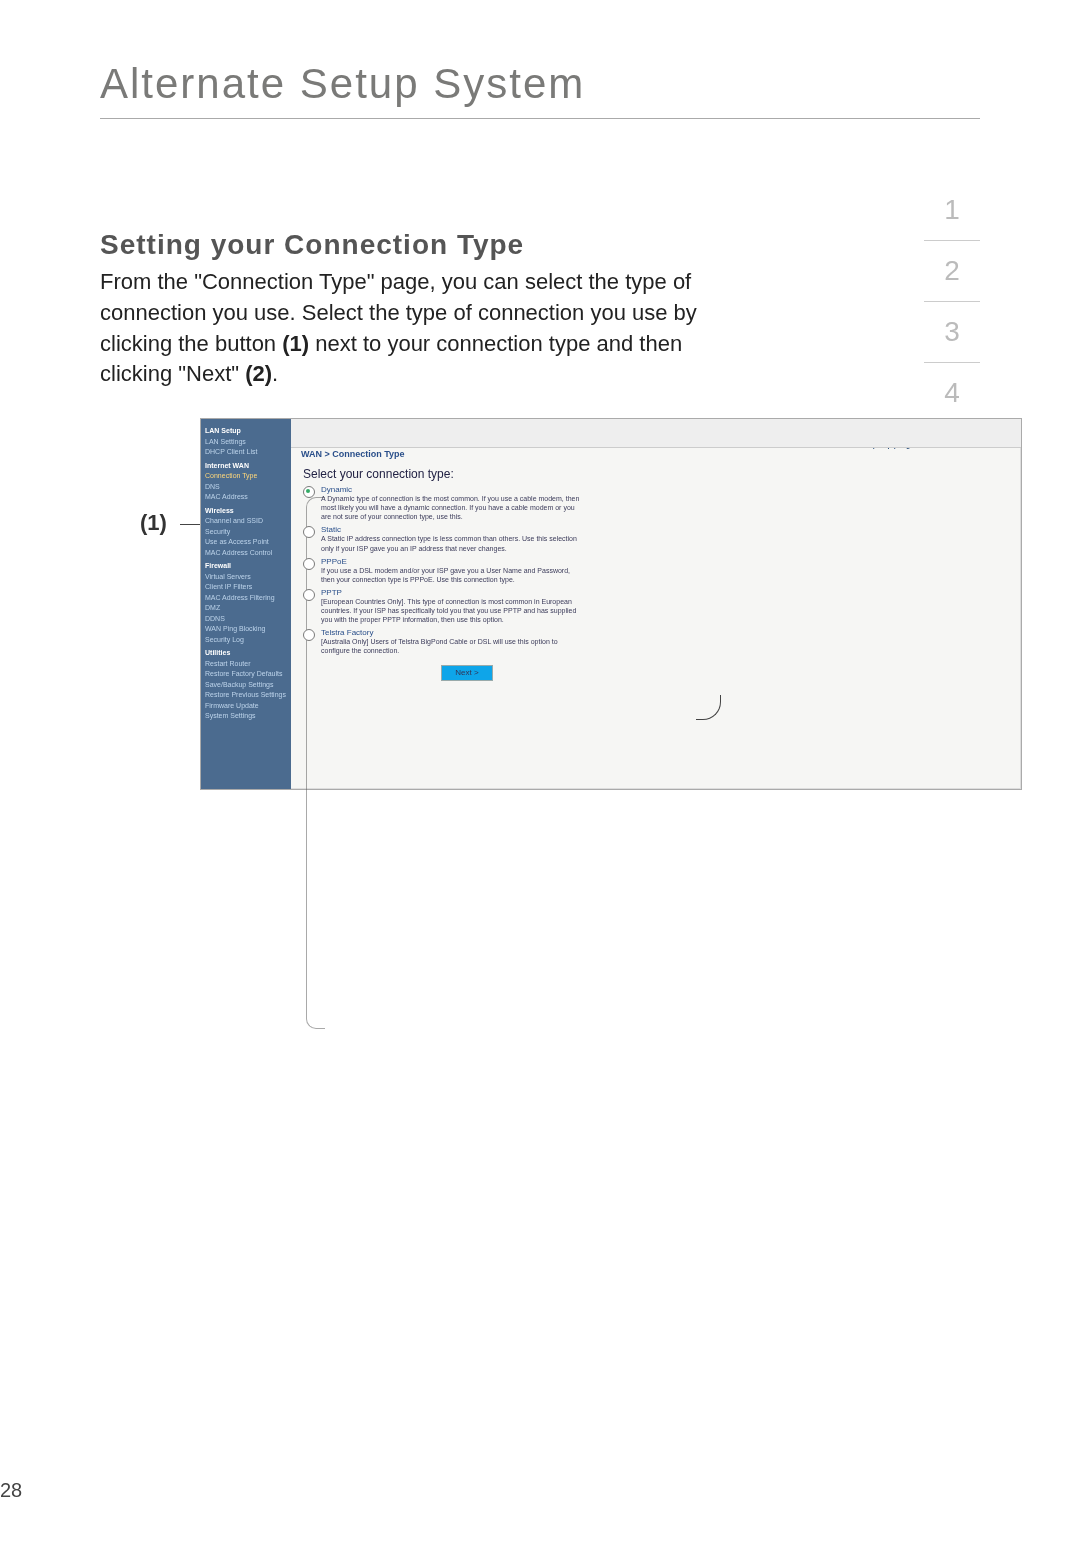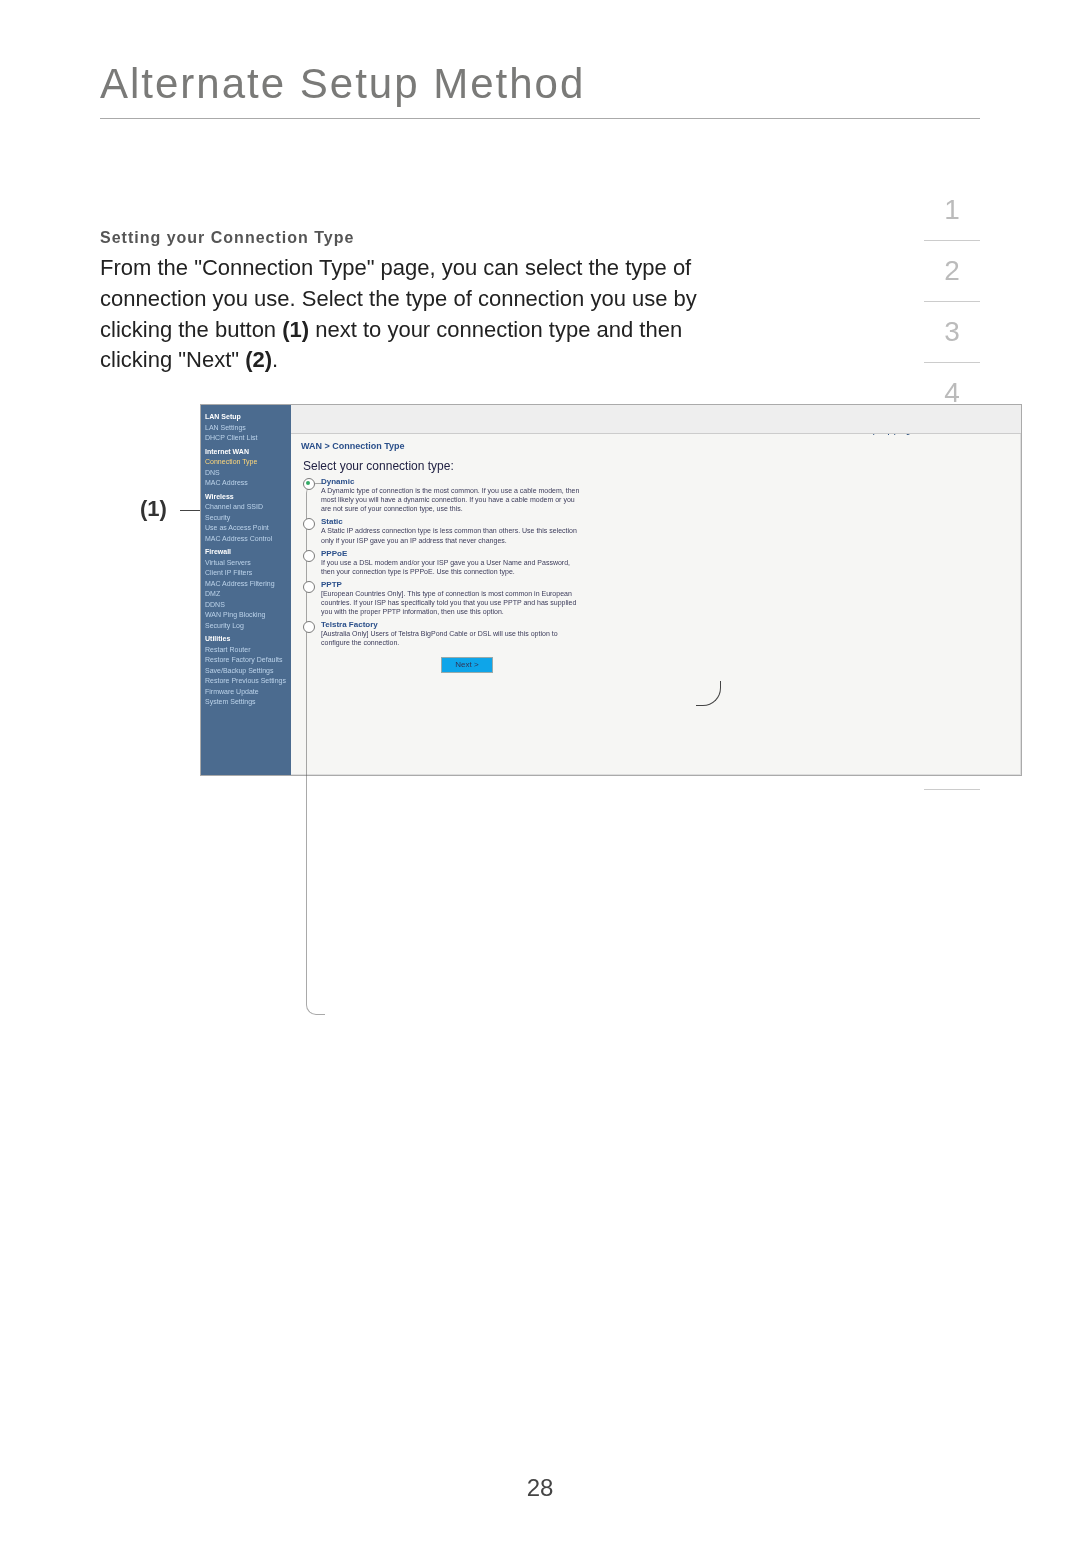"Alternate Setup Method" div.title { text: Method -> System }
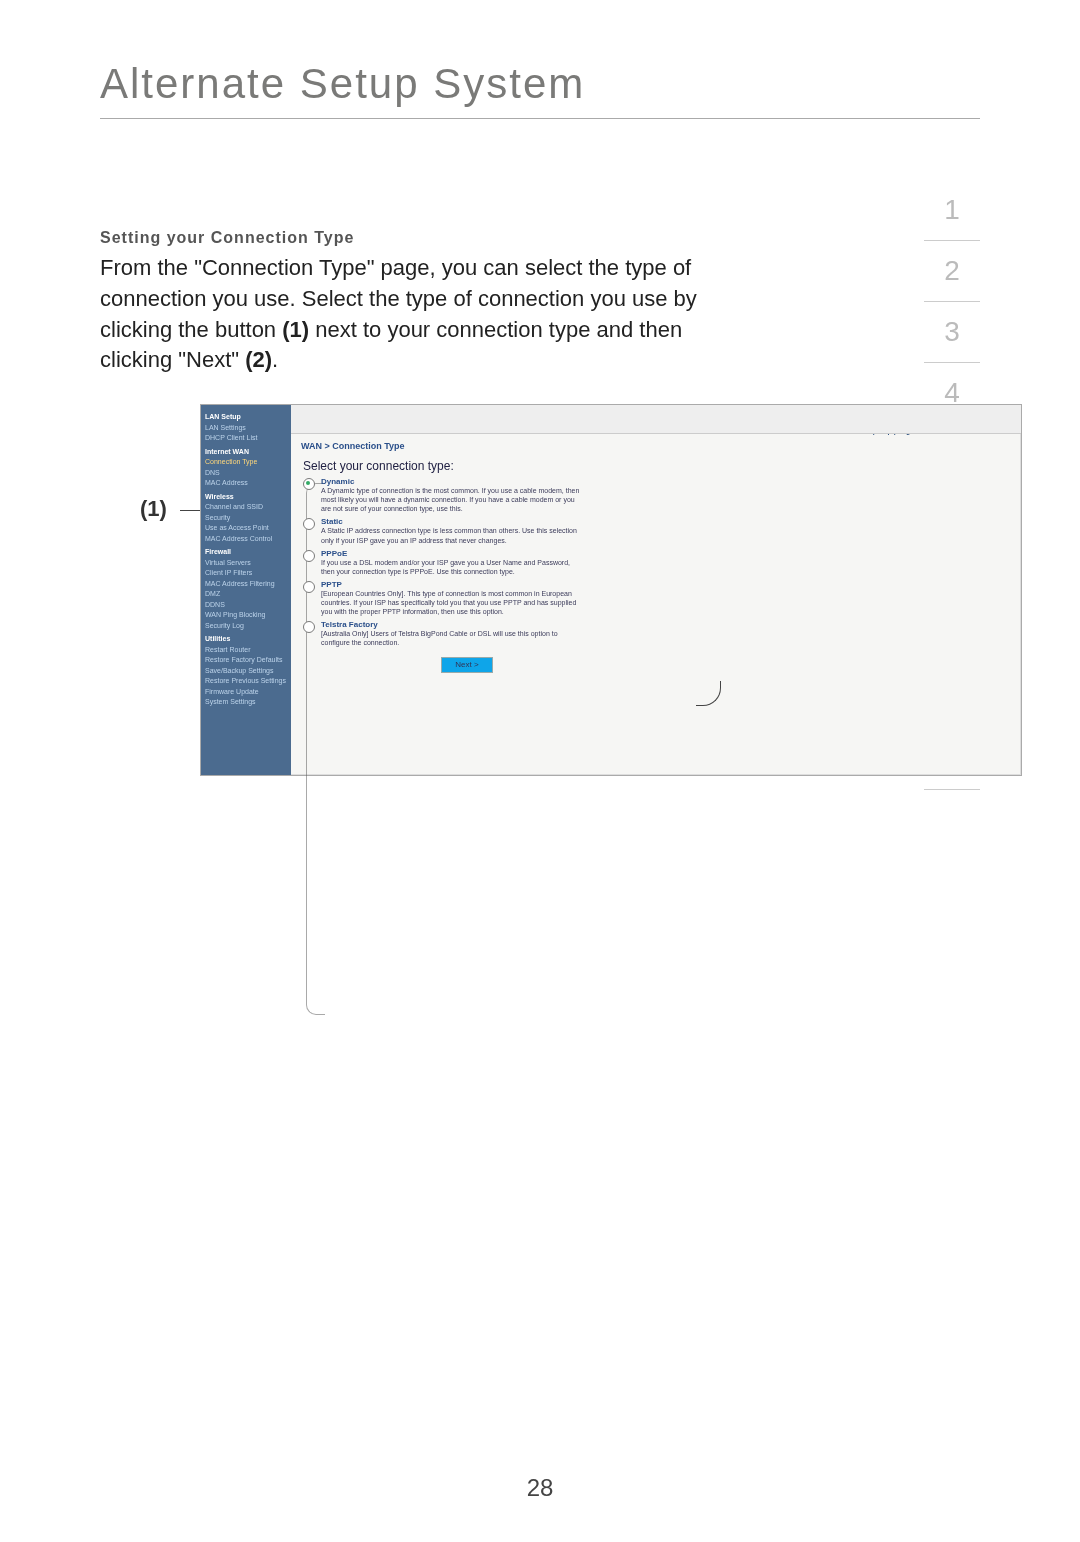"Setting your Connection Type" .subhead { font-size: 16px -> 28px }
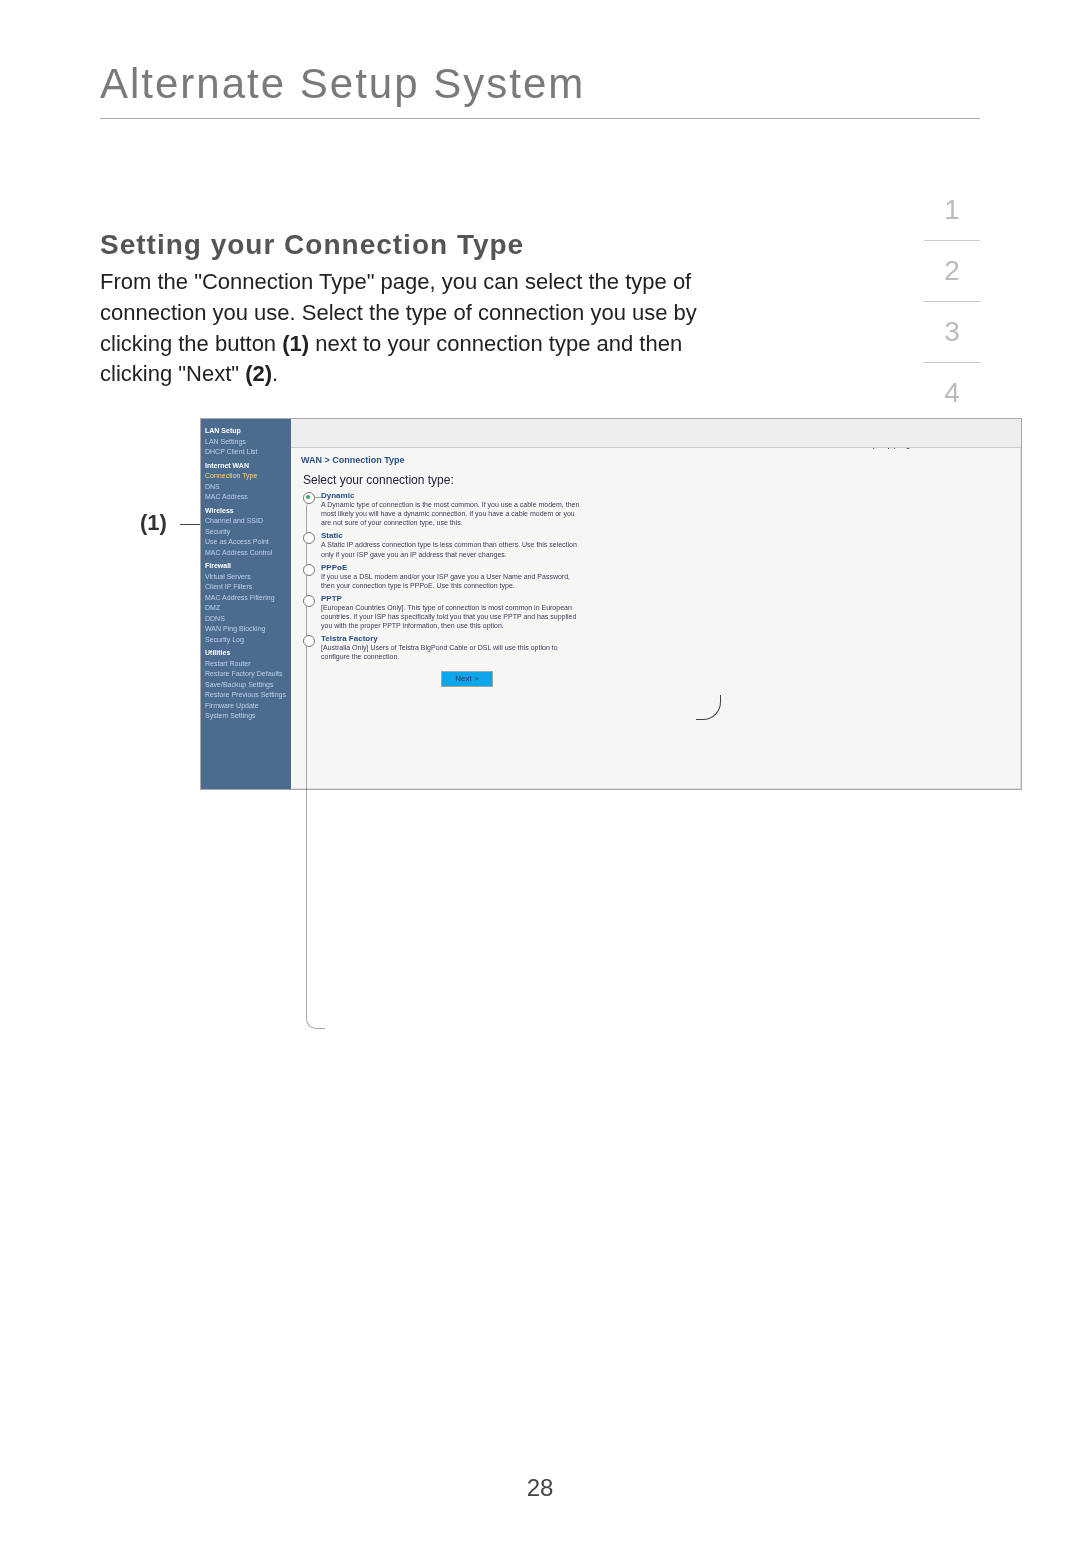"WAN > Connection Type" .shot-main { padding: 8px 10px -> 2px 10px }
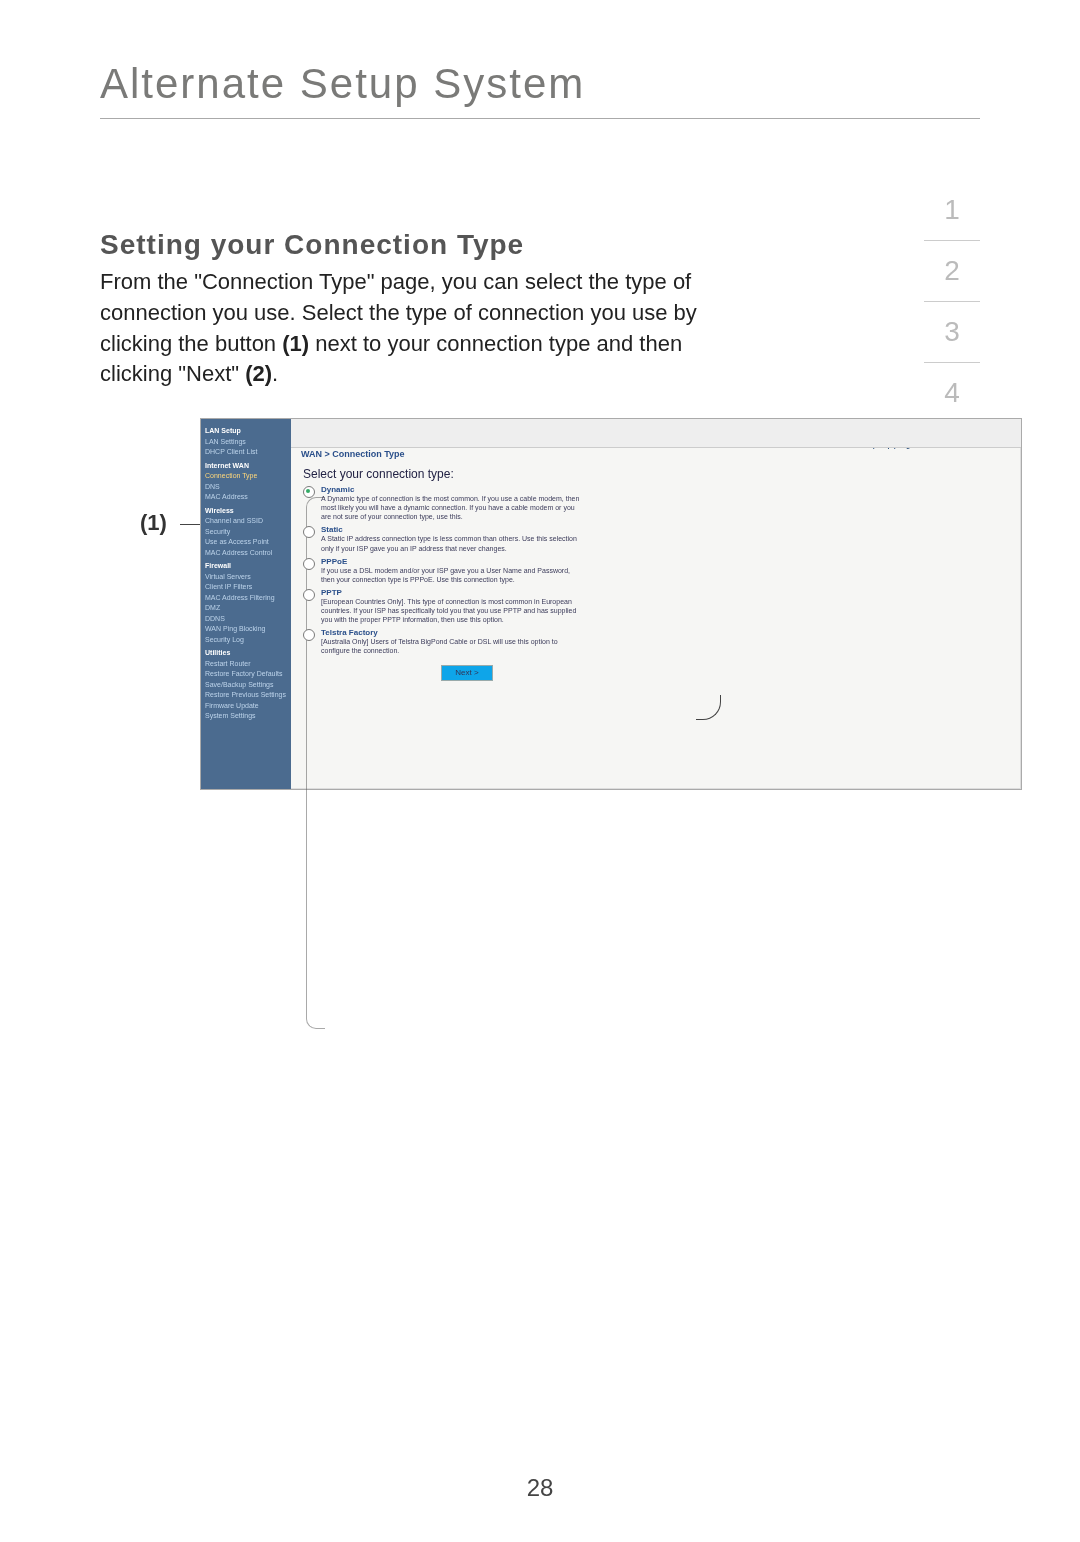"Dynamic" .opt-title { font-weight: bold -> normal }
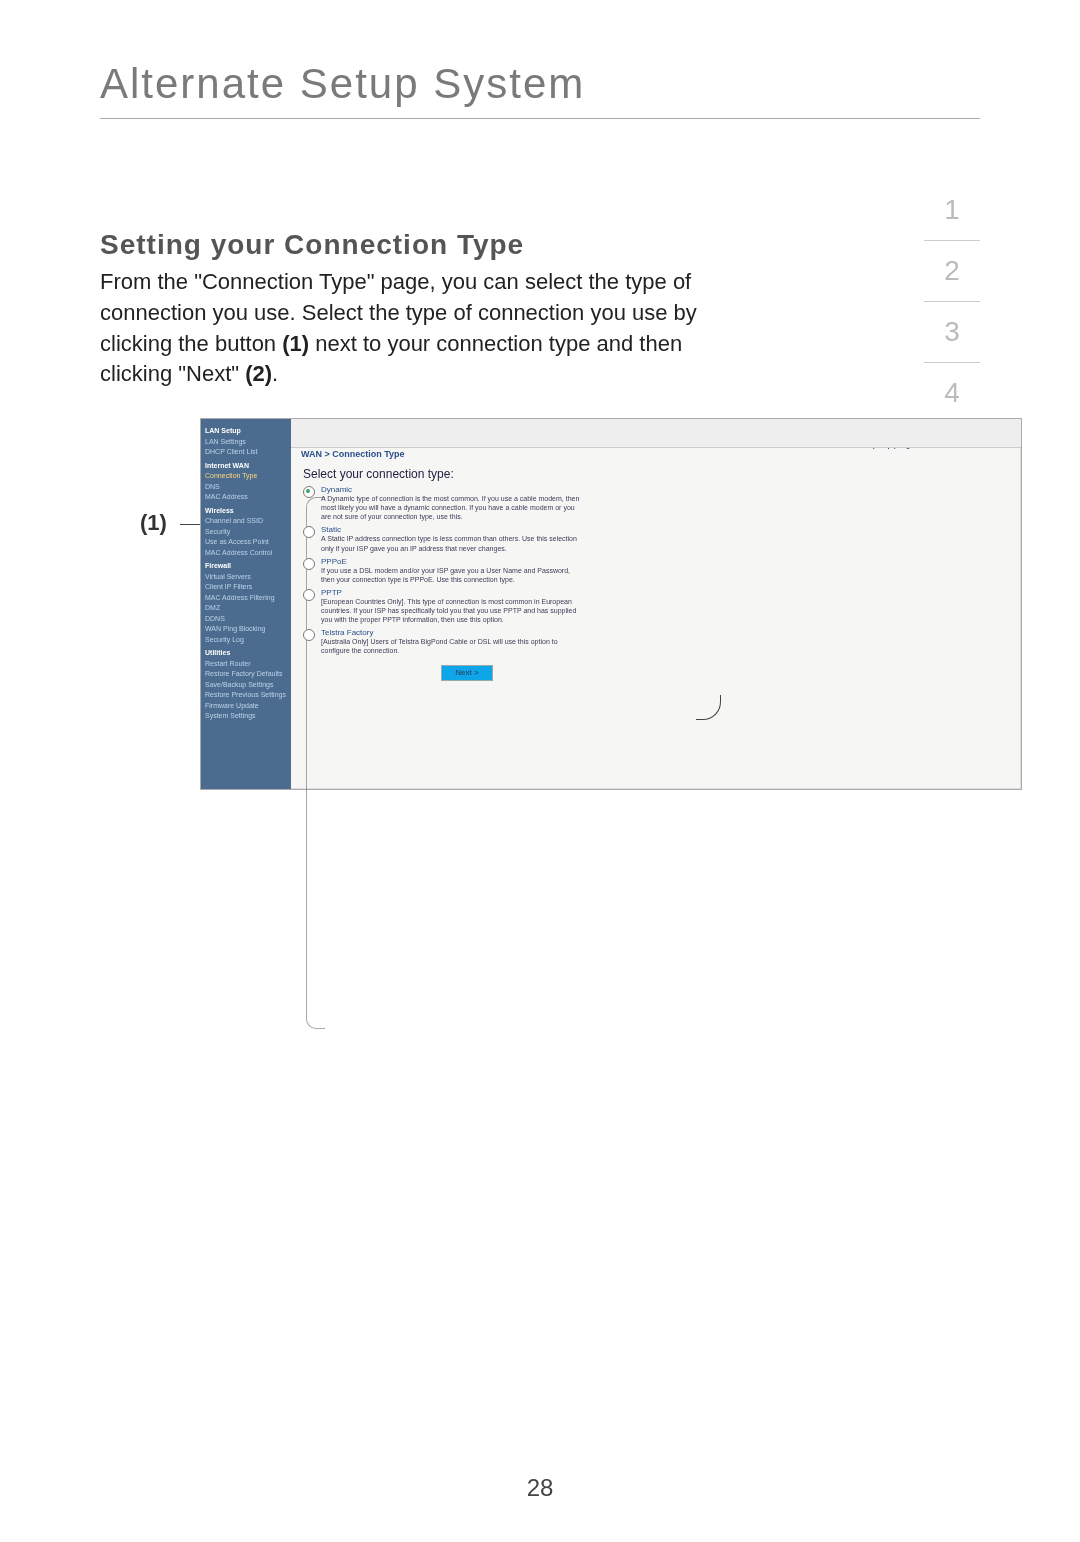"28" .pagenum { font-size: 24px -> 20px; text-align: center -> left }
